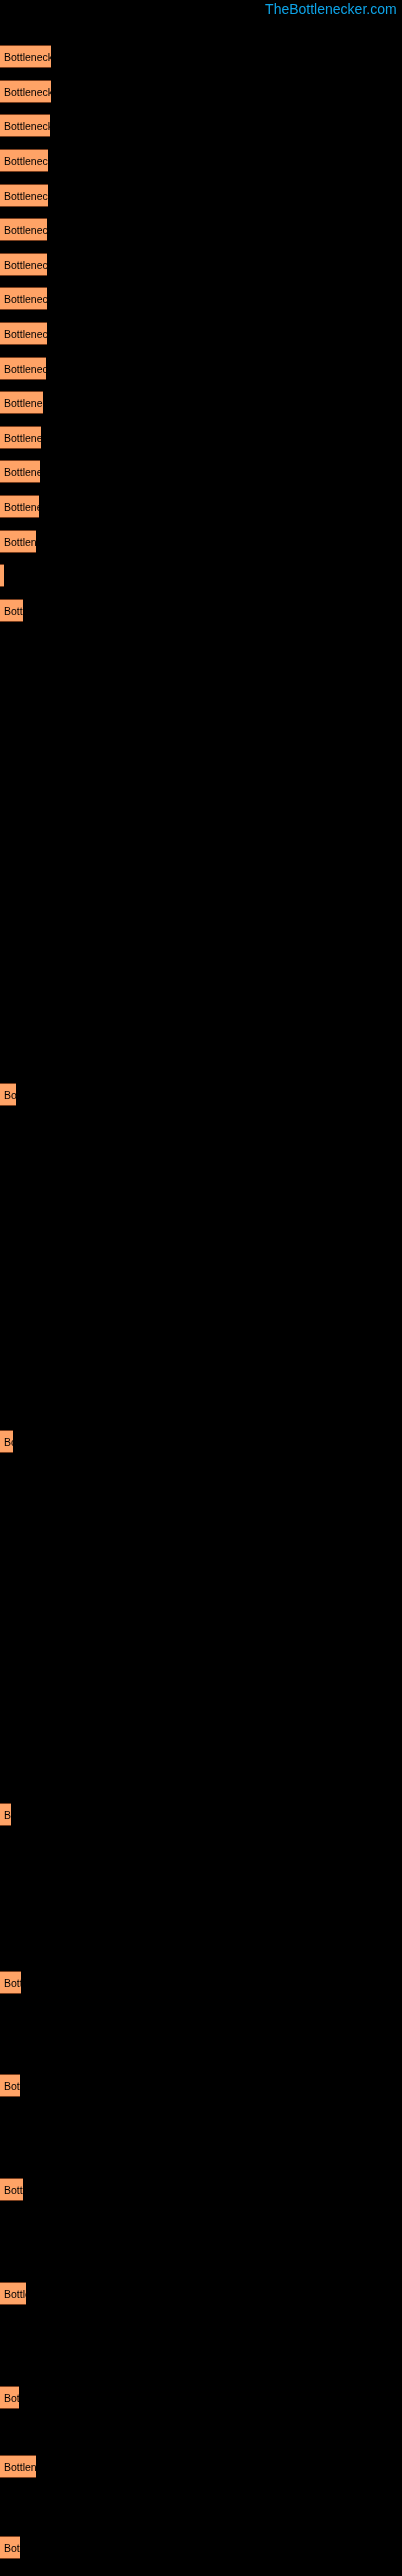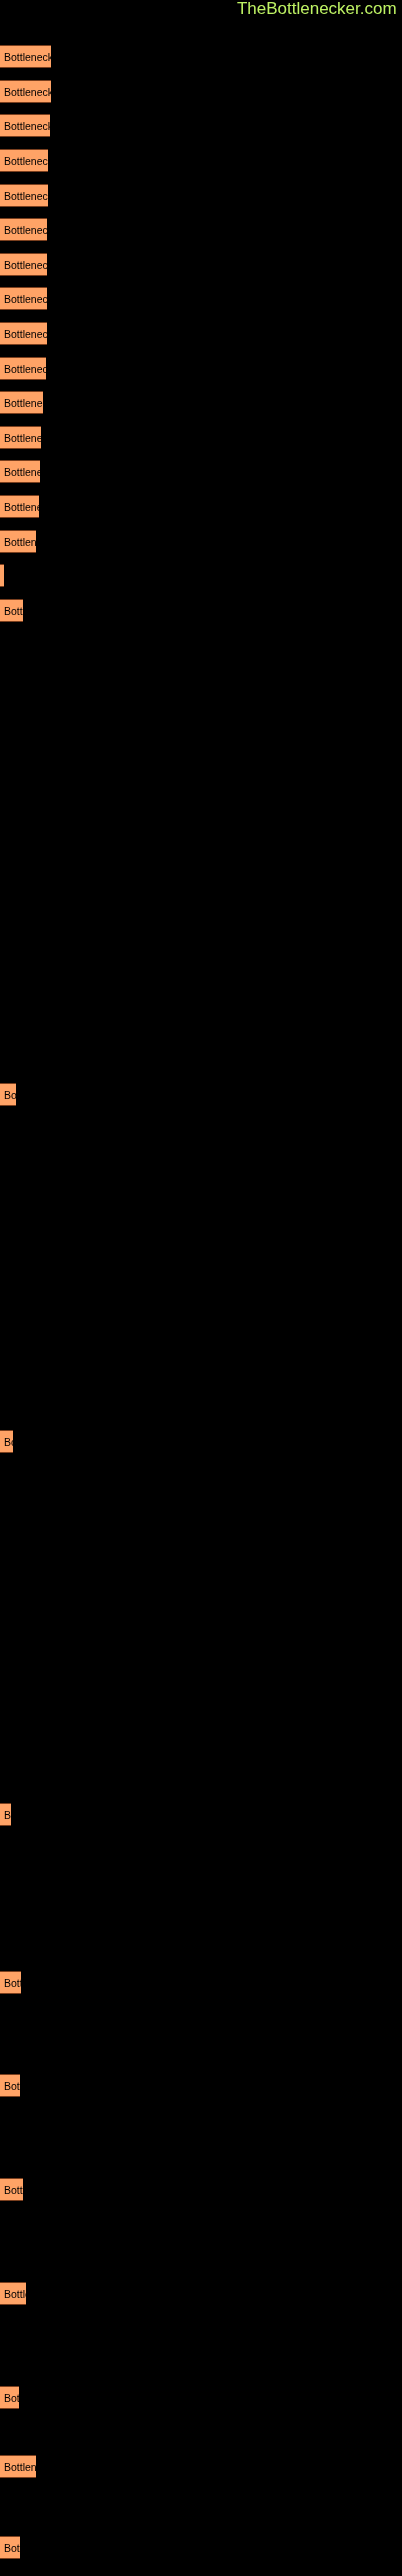"TheBottlenecker.com" #watermark { color: #bef264 -> #0ea5e9; font-size: 17px -> 14px }
